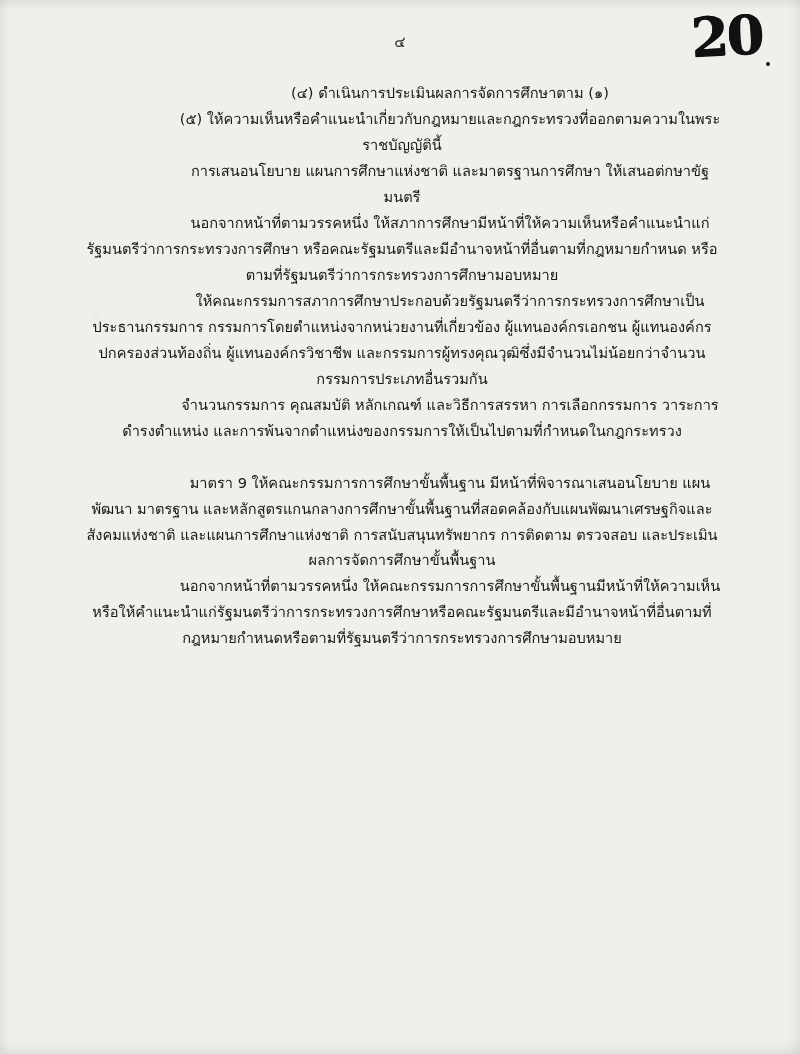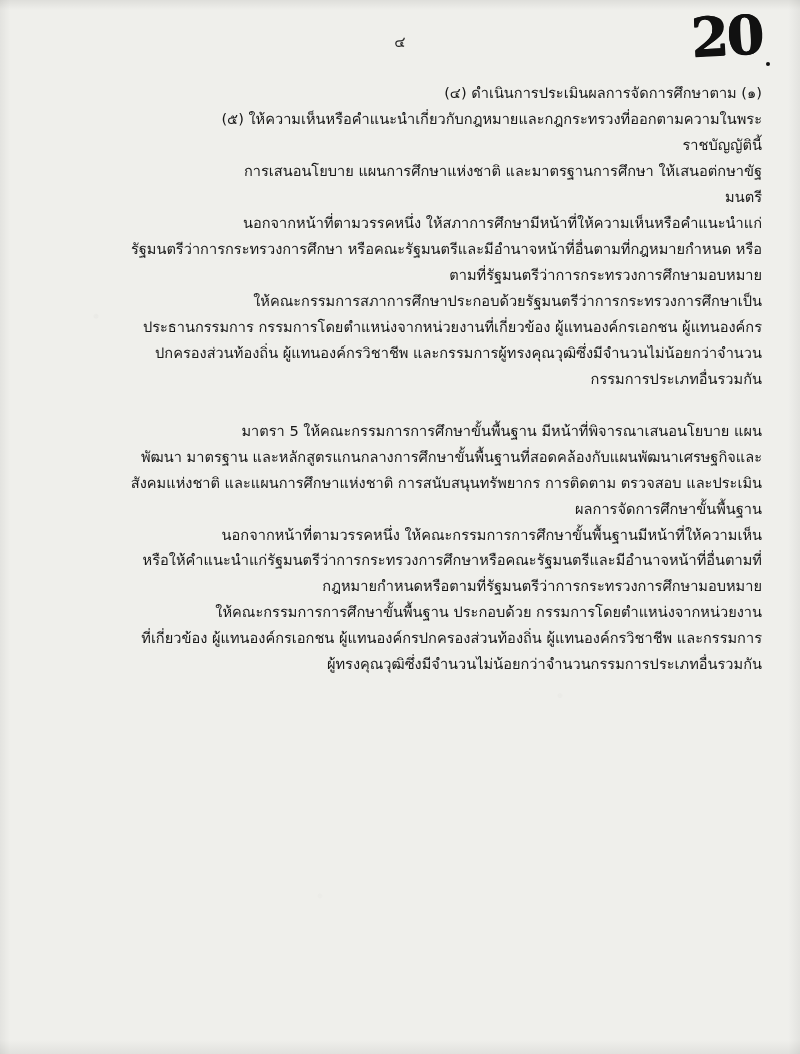"(๔) ดำเนินการประเมินผลการจัดการศึกษาตาม" .body-text { margin-left: 36px -> none; text-align: right -> center }
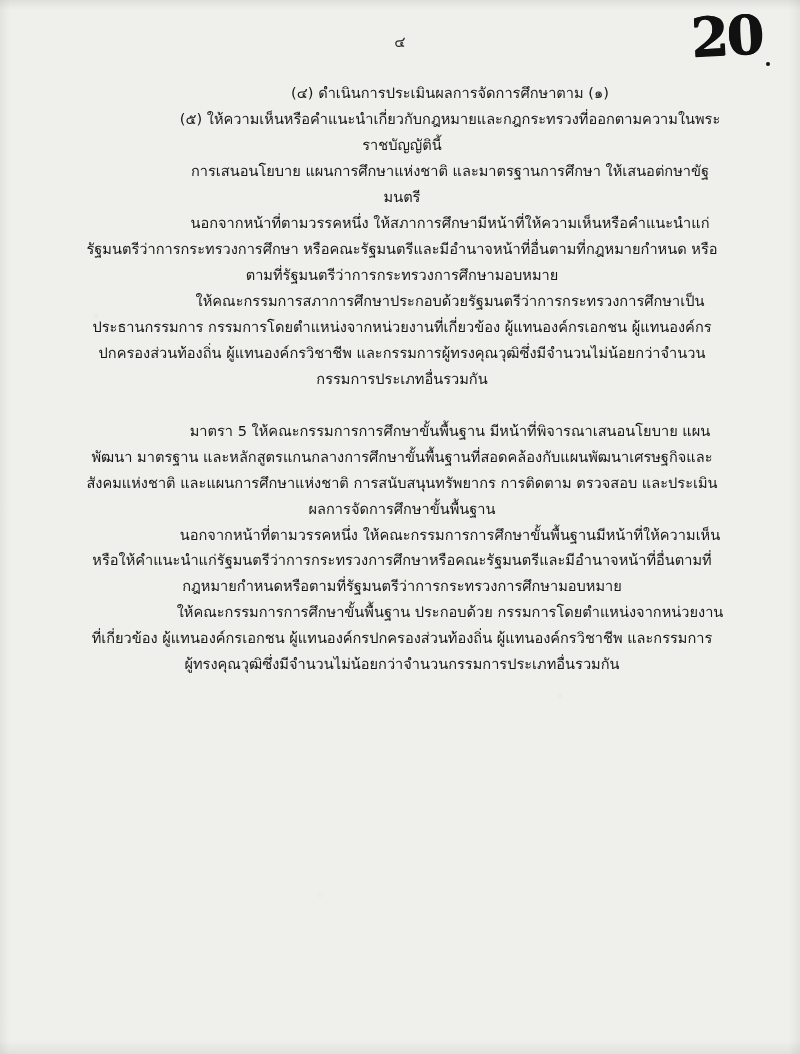"จำนวนกรรมการ คุณสมบัติ หลักเกณฑ์" p.indent { html: none -> <p>จำนวนกรรมการ คุณสมบัติ หลักเกณฑ์ และวิธีการสรรหา การเลือกกรรมการ วาระการดำรงตำแหน่ง และการพ้นจากตำแหน่งของกรรมการให้เป็นไปตามที่กำหนดในกฎกระทรวง</p> }
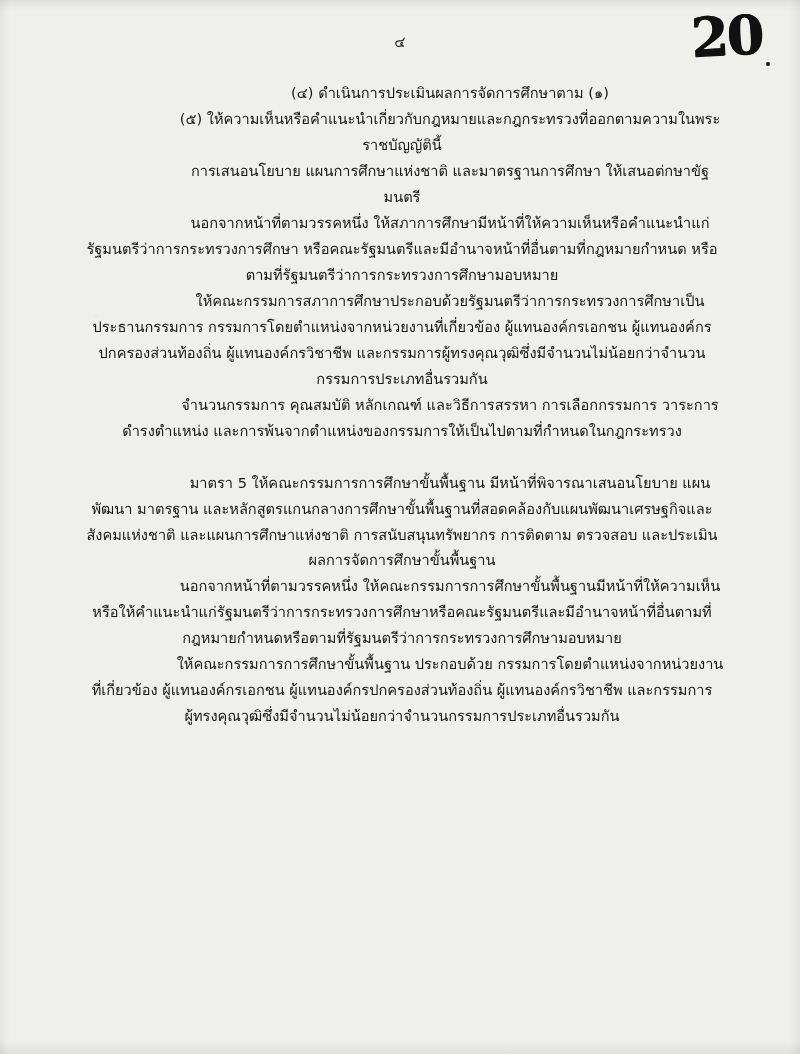"มาตรา 5 ให้คณะกรรมการการศึกษาขั้นพื้นฐาน" p.indent { text: 5 -> 9 }
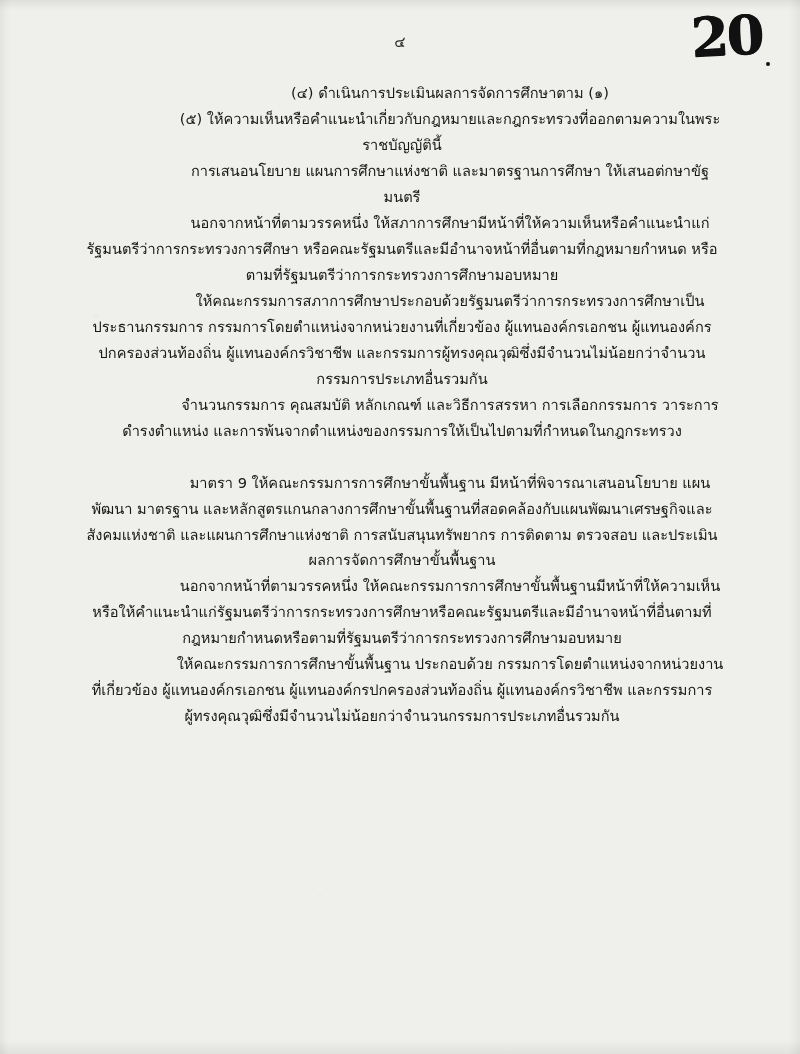"ให้คณะกรรมการการศึกษาขั้นพื้นฐาน" p.indent { html: <p>ให้คณะกรรมการการศึกษาขั้นพื้นฐาน ประกอบด้วย กรรมการโดยตำแหน่งจากหน่วยงานที่เกี่ยวข้อง ผู้แทนองค์กรเอกชน ผู้แทนองค์กรปกครองส่วนท้องถิ่น ผู้แทนองค์กรวิชาชีพ และกรรมการผู้ทรงคุณวุฒิซึ่งมีจำนวนไม่น้อยกว่าจำนวนกรรมการประเภทอื่นรวมกัน</p> -> none }
